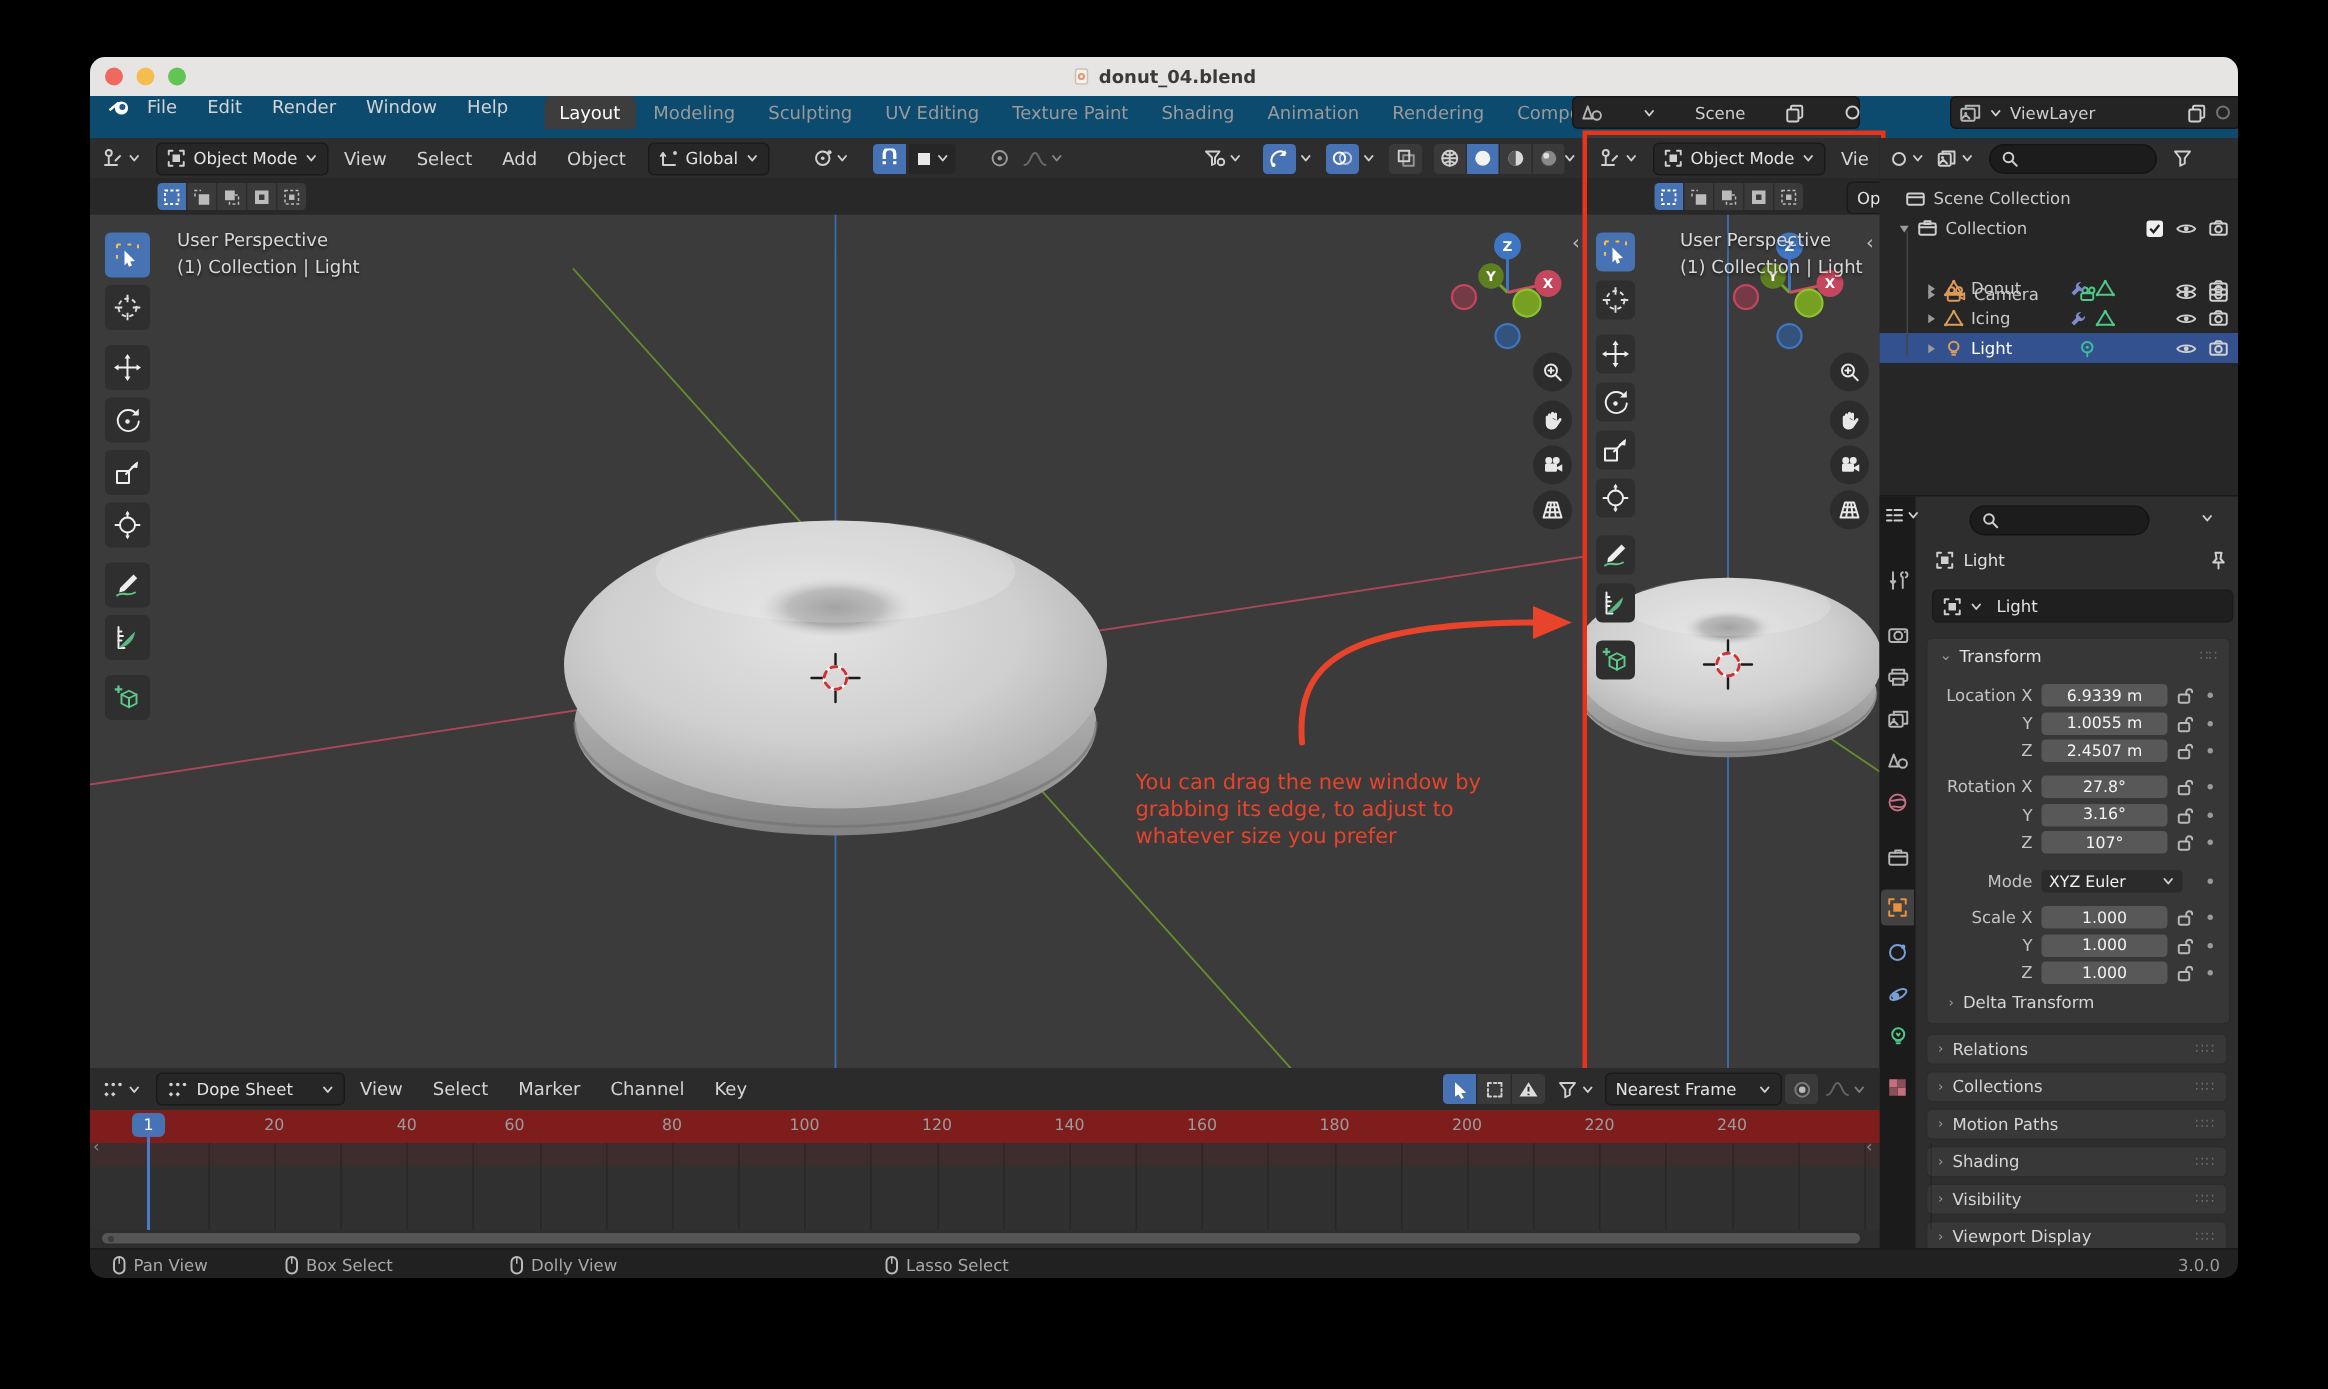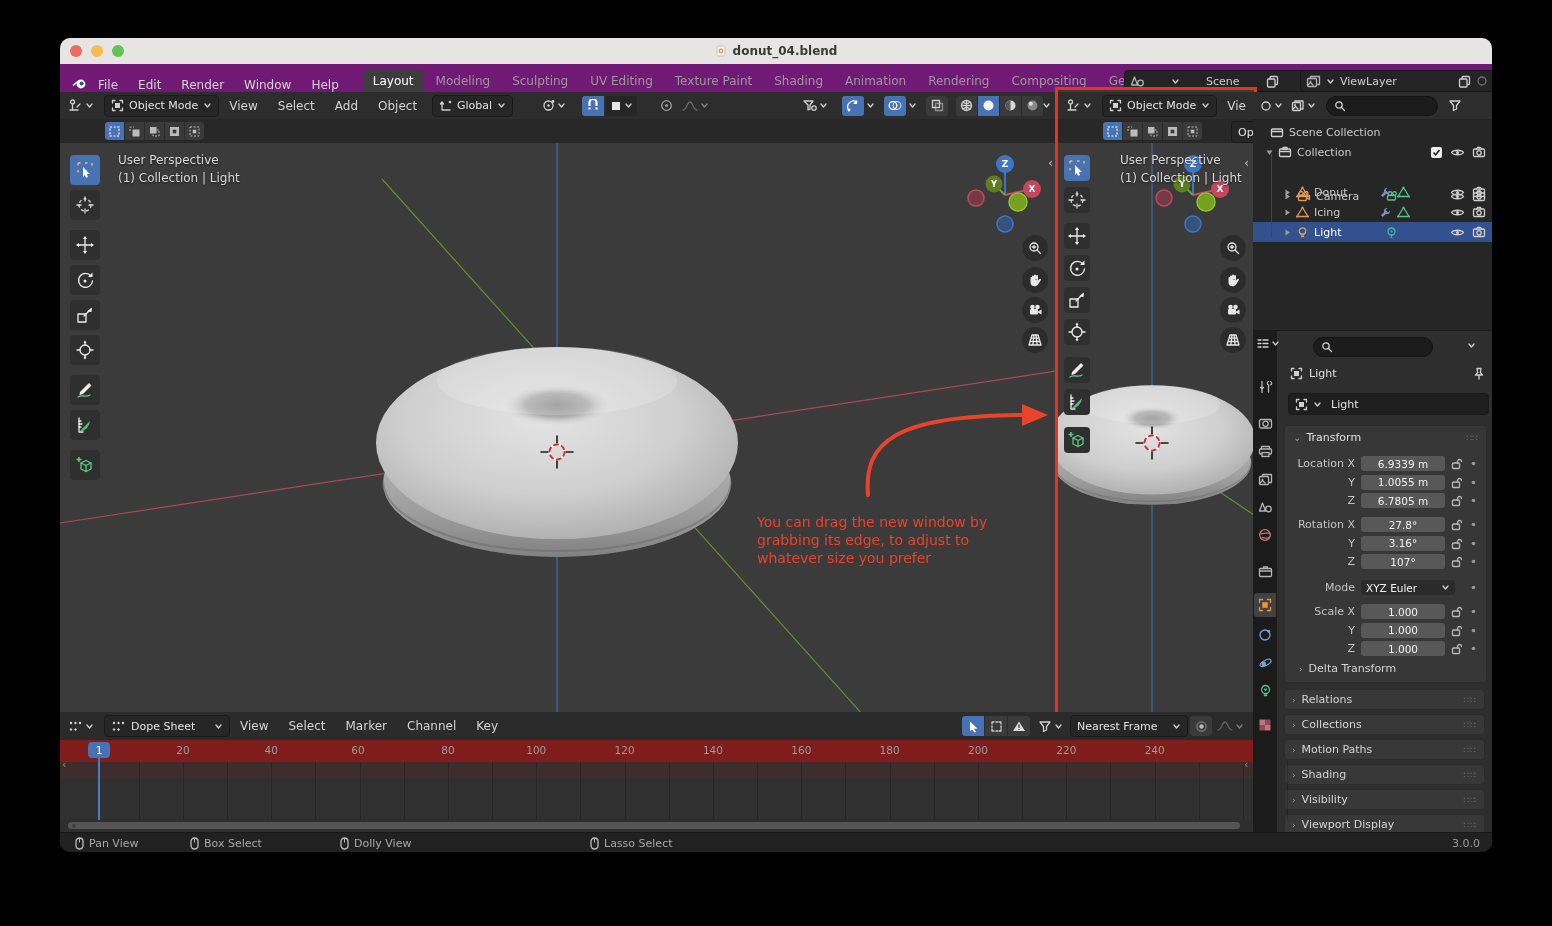"File" #topbar { align-items: flex-end -> flex-start; background: #701a75 -> #0c4a6e }
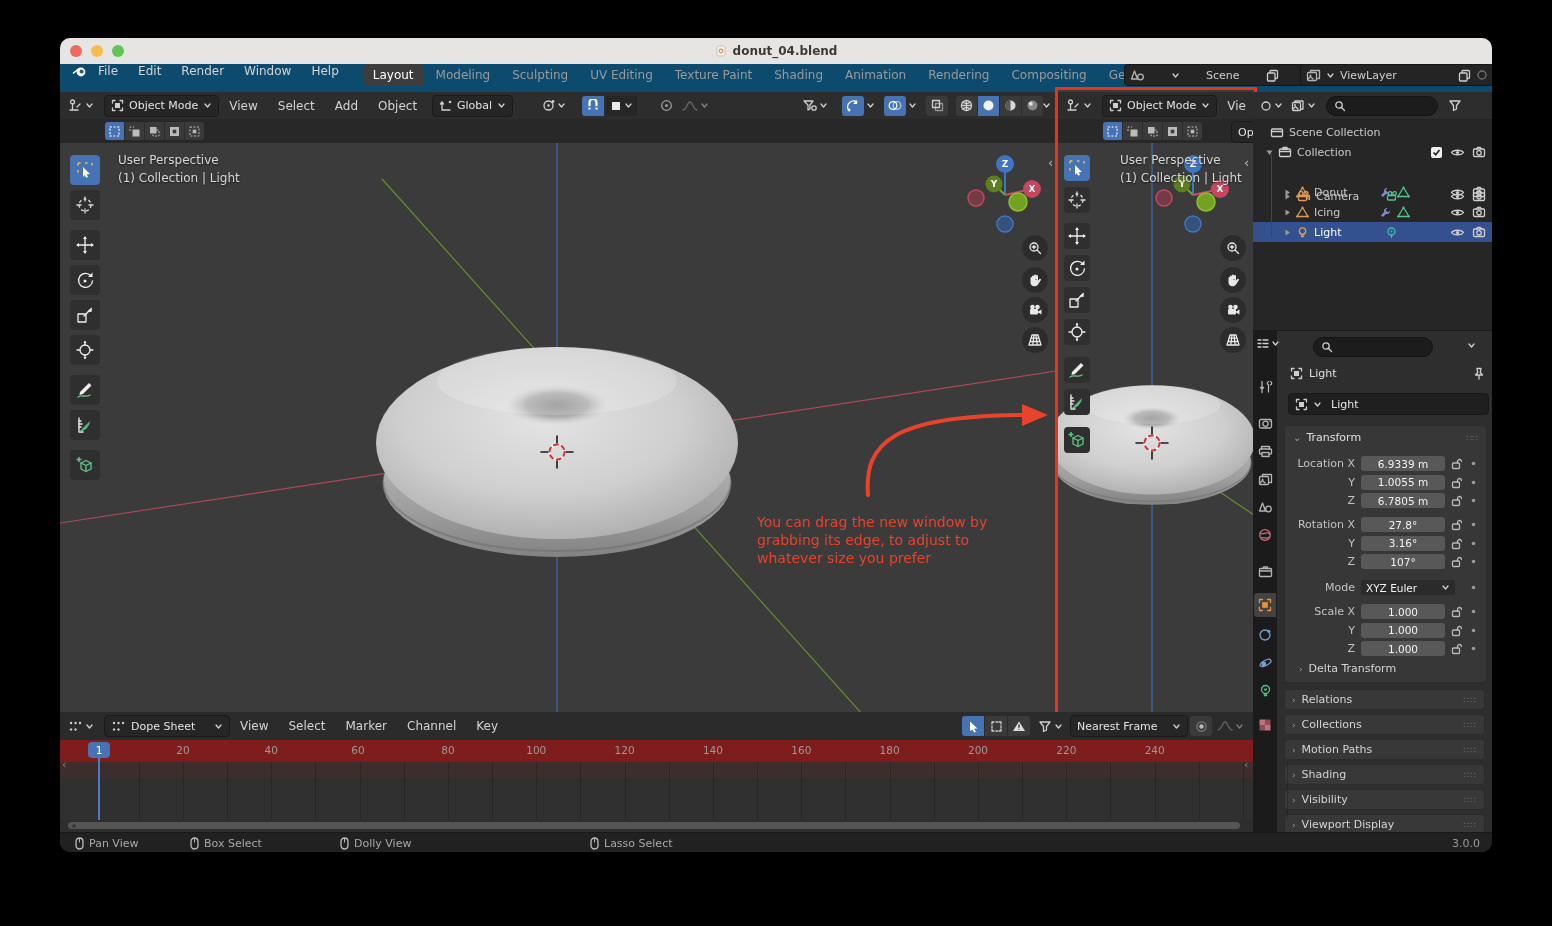"Scene" div.idwidget { left: 1064px -> 988px }
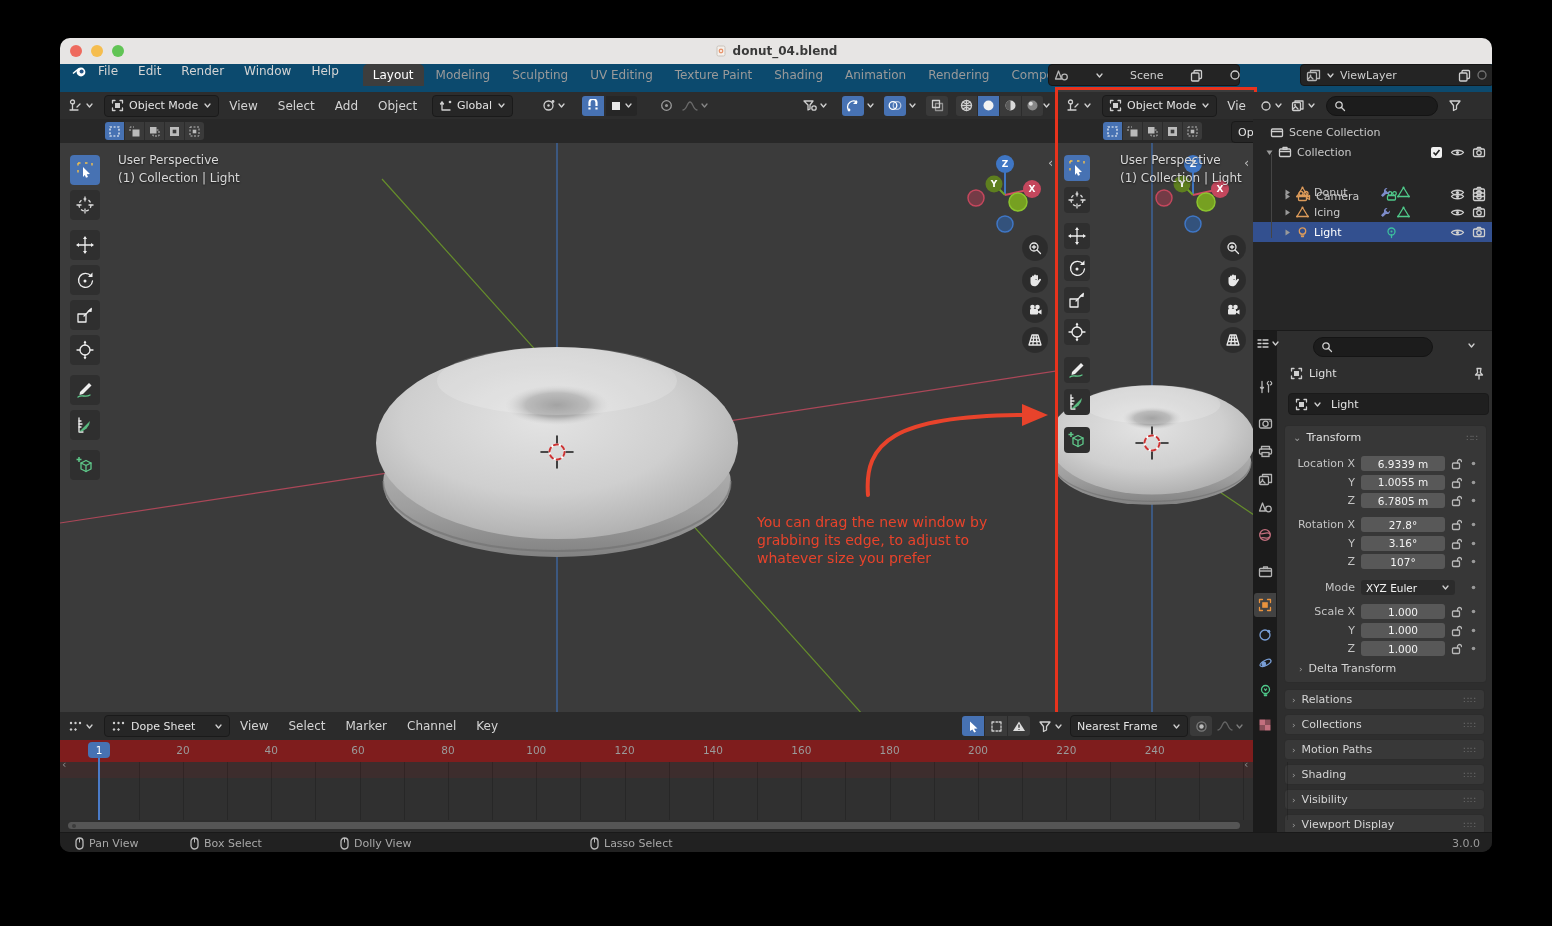"6.7805 m" span { text: 6.7805 -> 2.4507 }
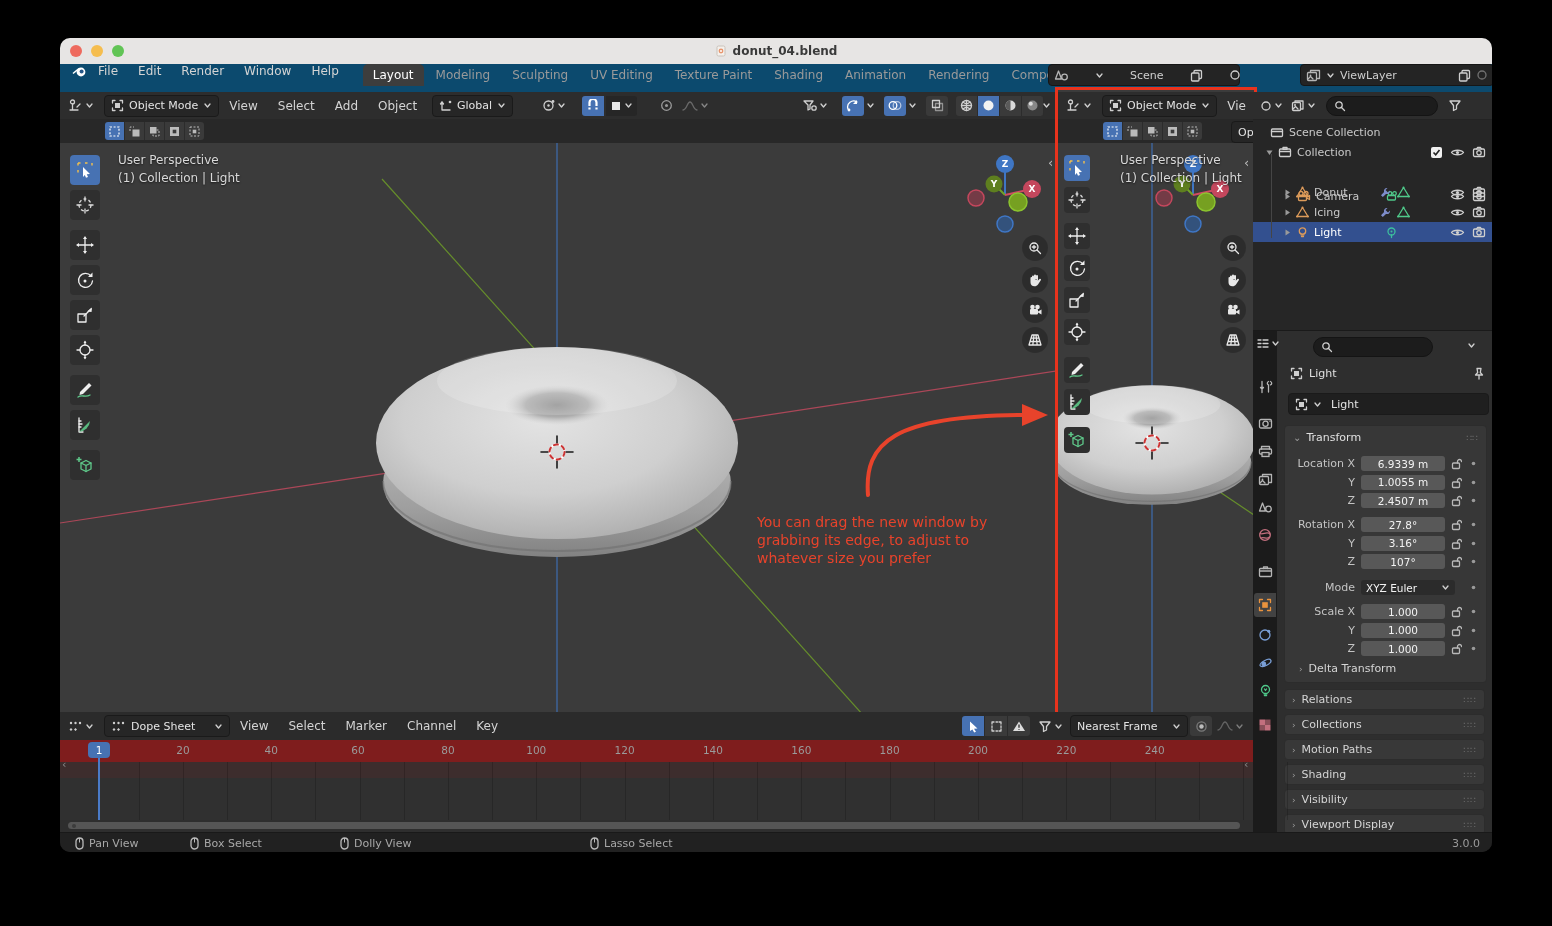"60" span.tick { left: 298px -> 283px }
